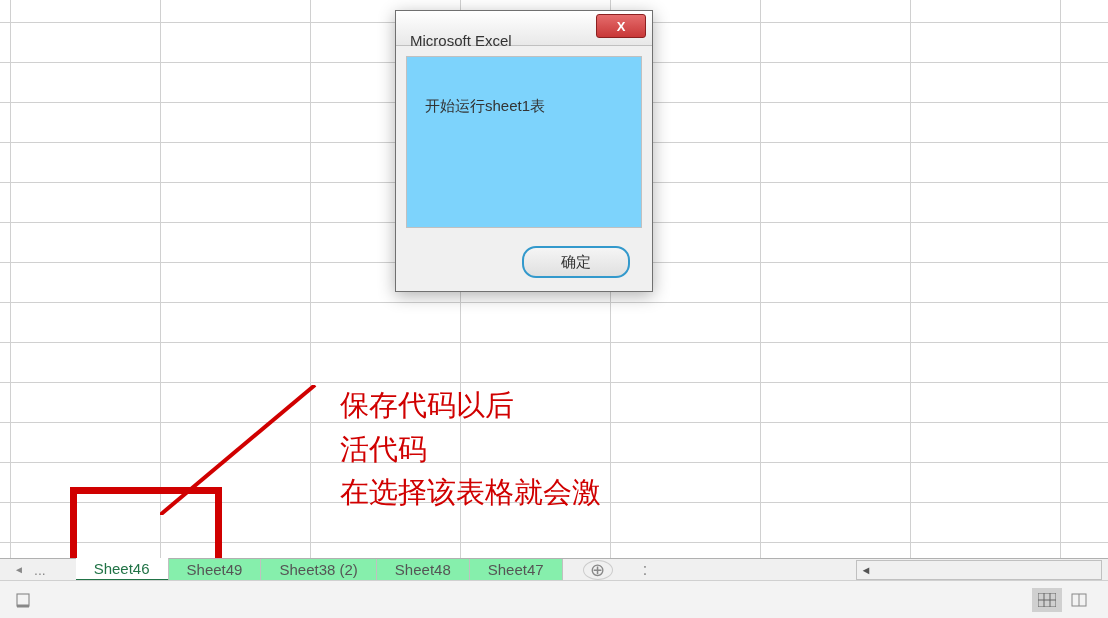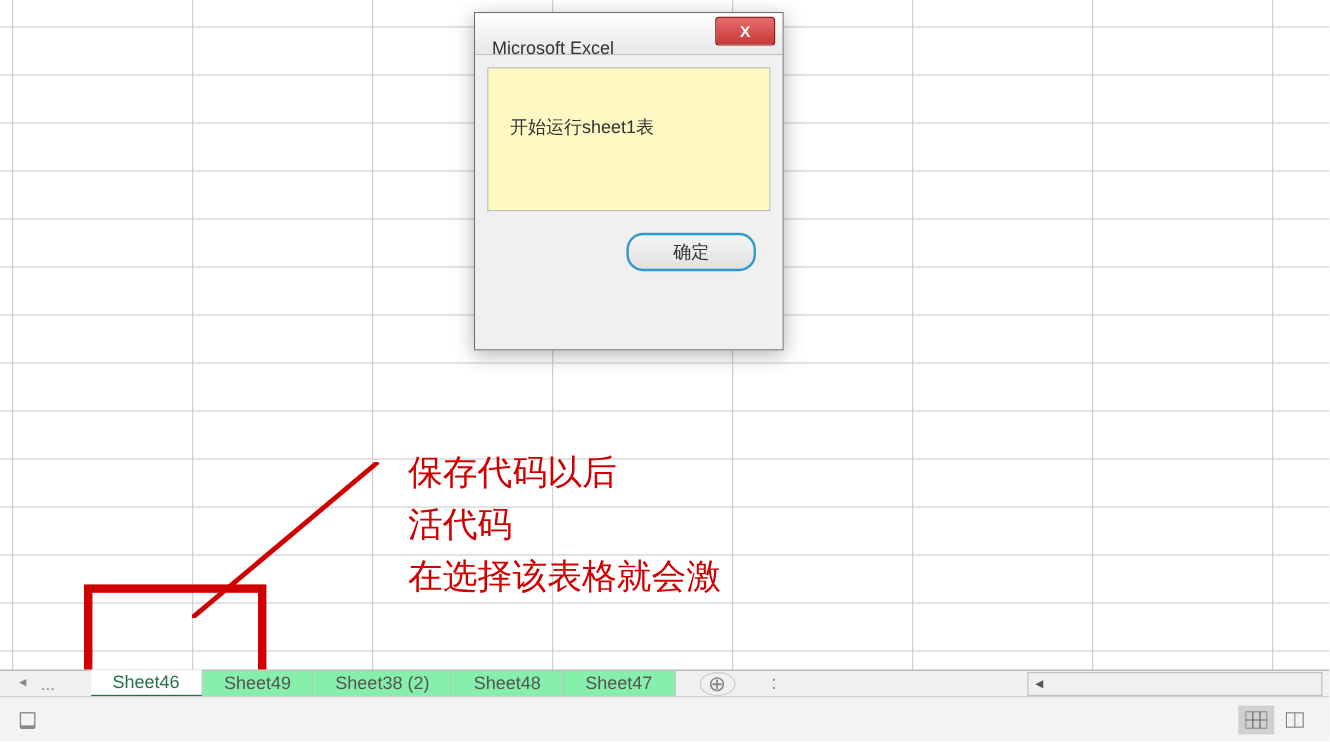"开始运行sheet1表" .dialog-message-area { background: #fef9c3 -> #7dd3fc; height: 120px -> 172px }
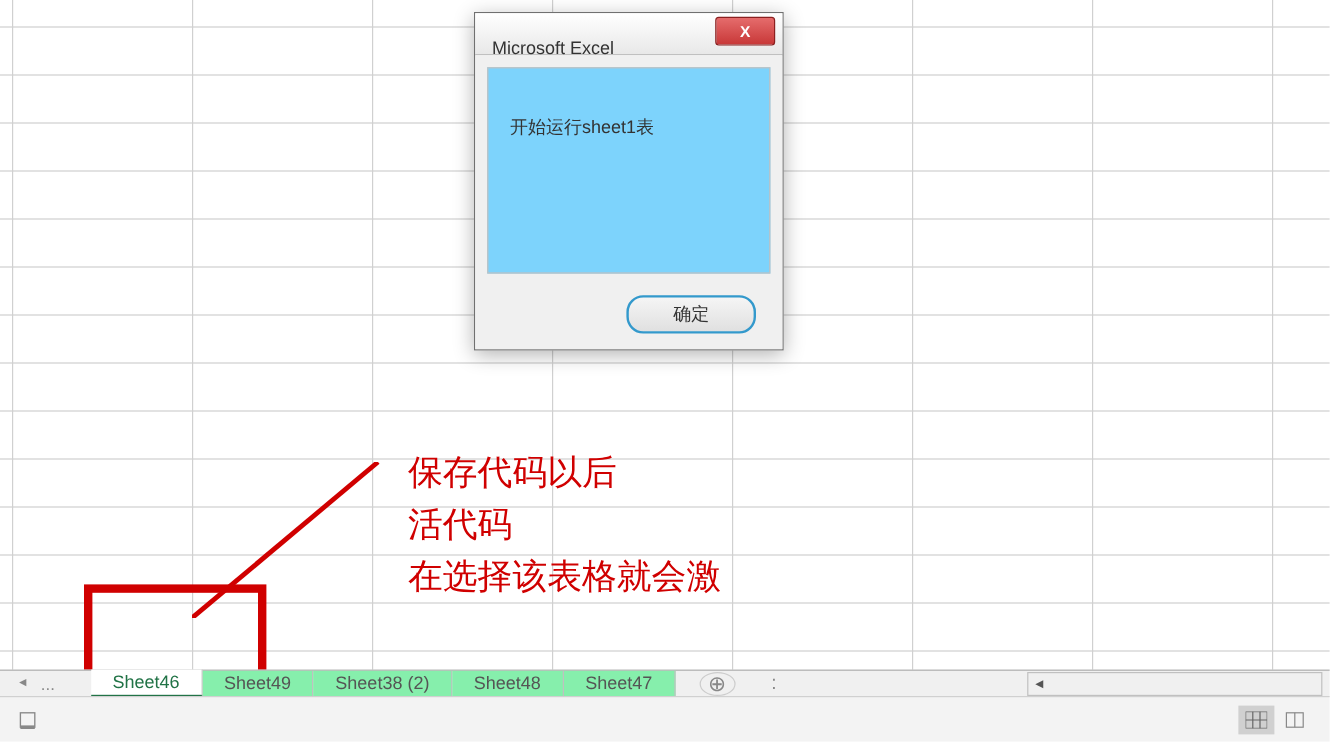"保存代码以后" .annotation { top: 373px -> 384px }
